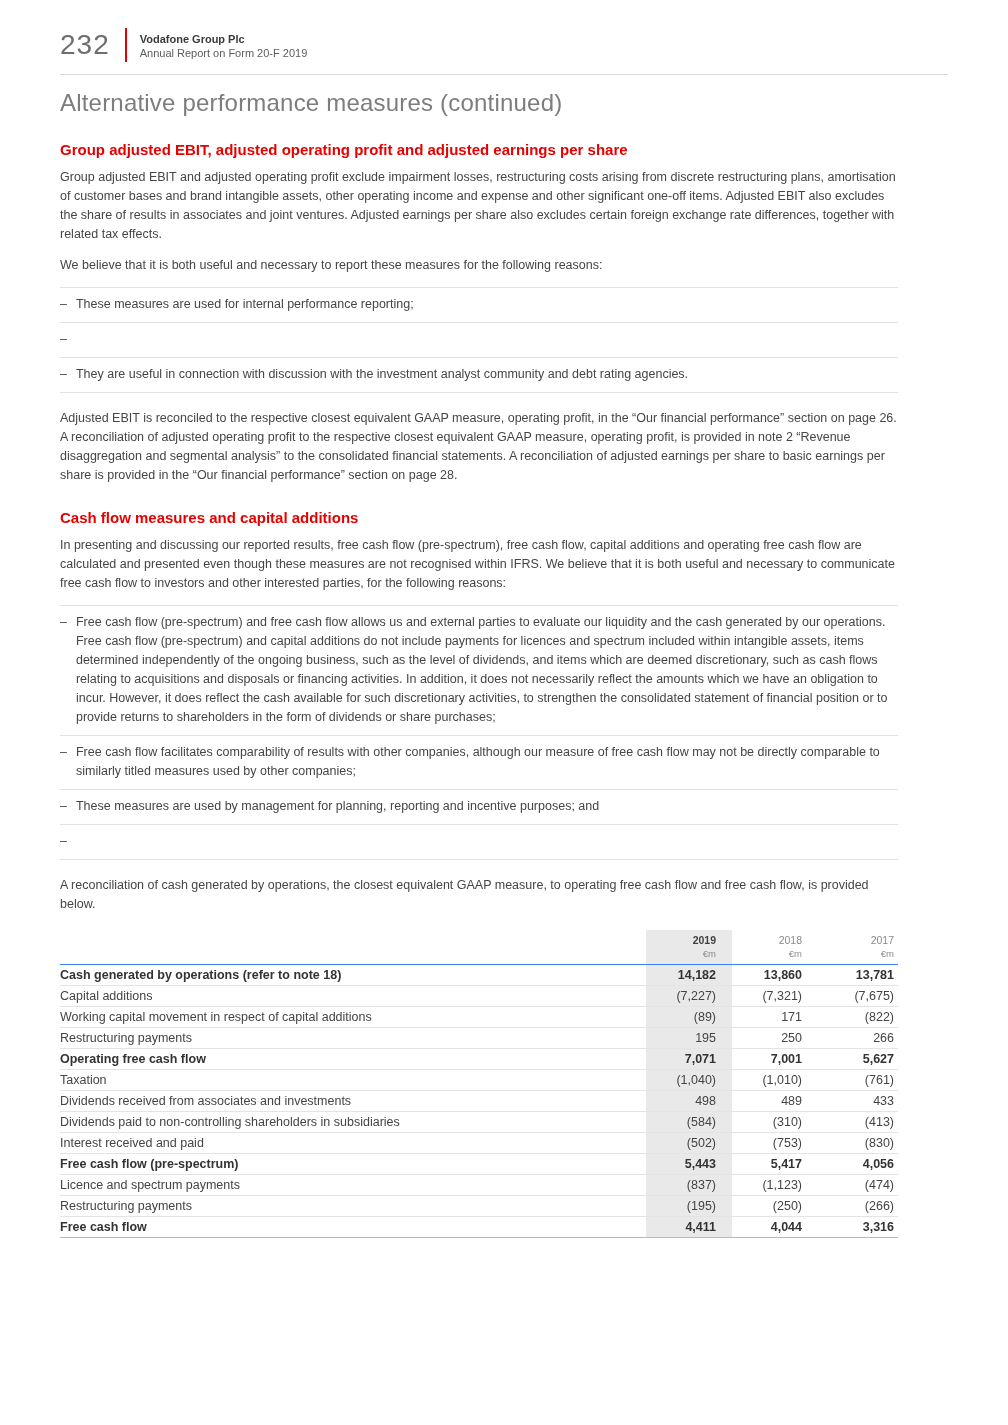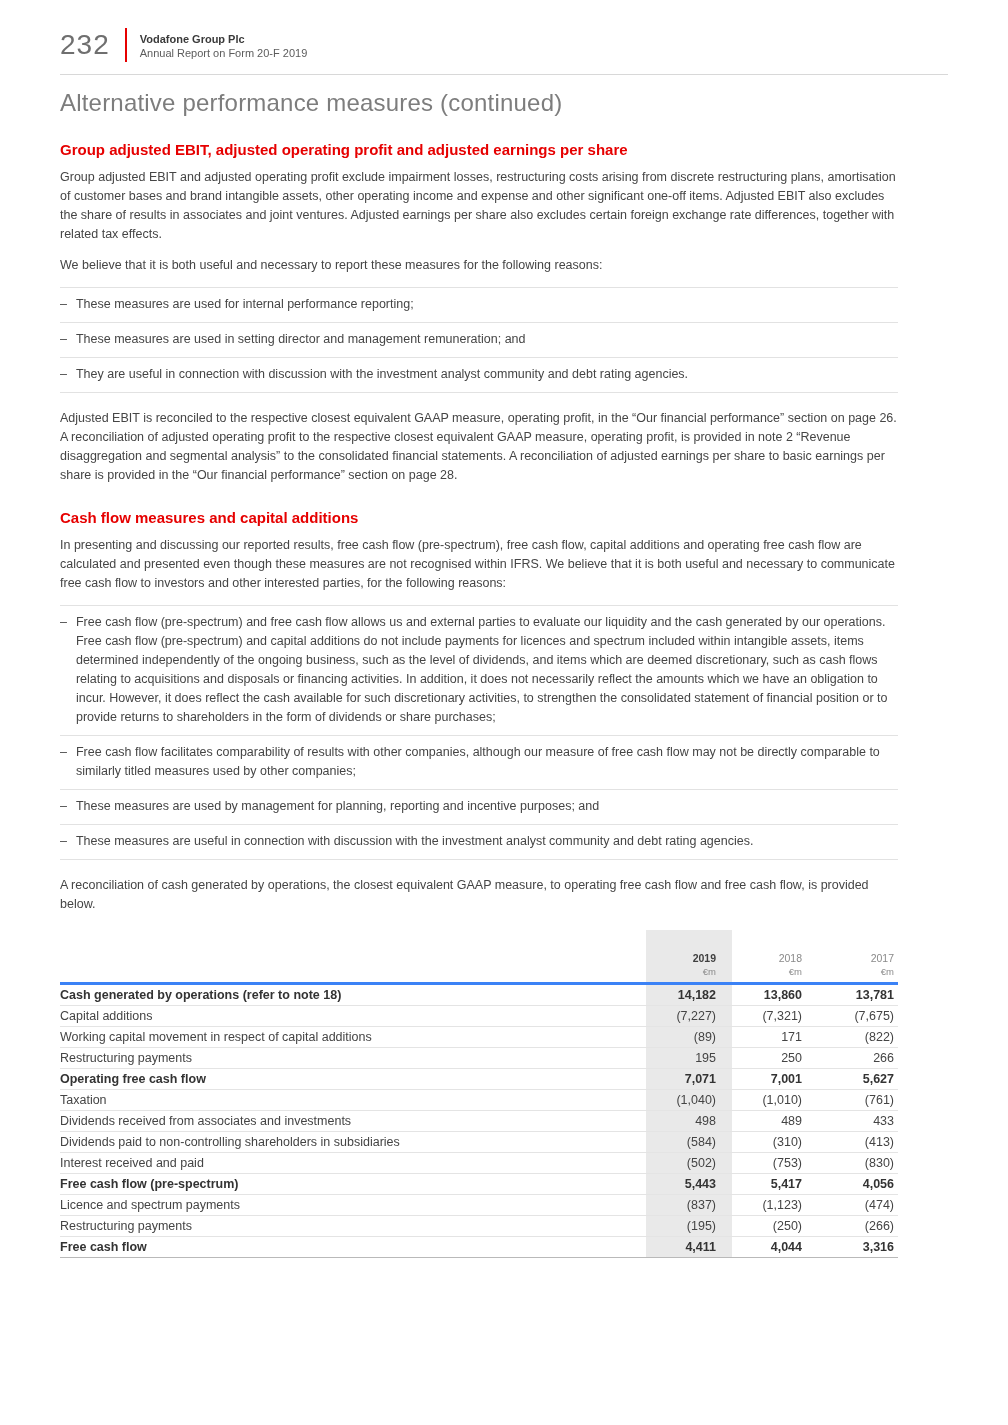"These measures are used in" span.bullet-text { html: <span>These measures are used in setting director and management remuneration; and</span> -> none }
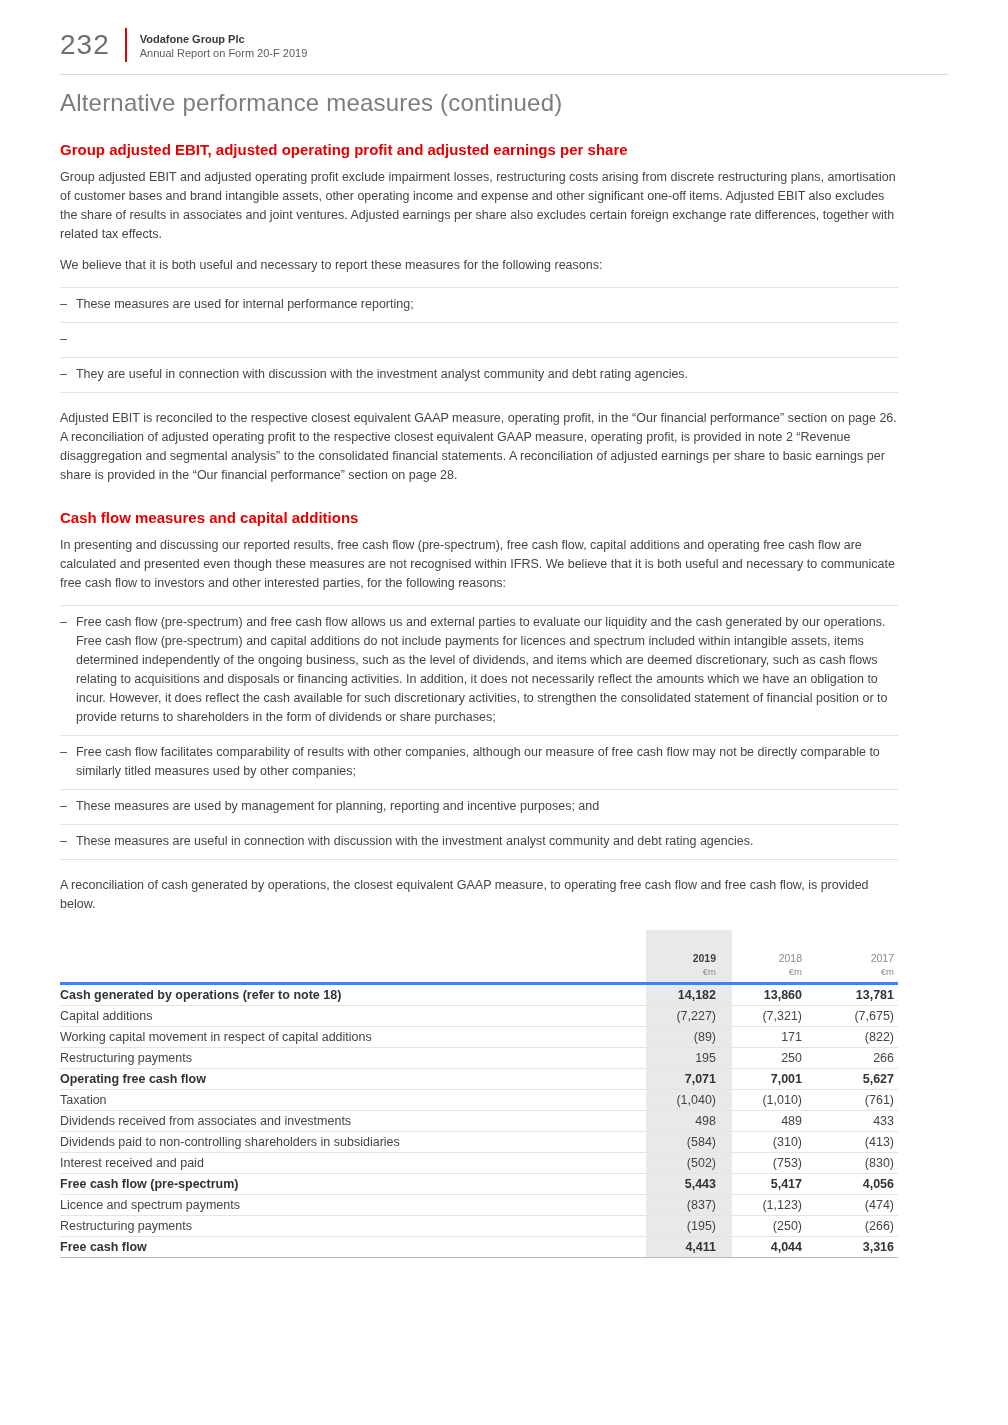"These measures are useful in" span.bullet-text { html: <span>These measures are useful in connection with discussion with the investment analyst community and debt rating agencies.</span> -> none }
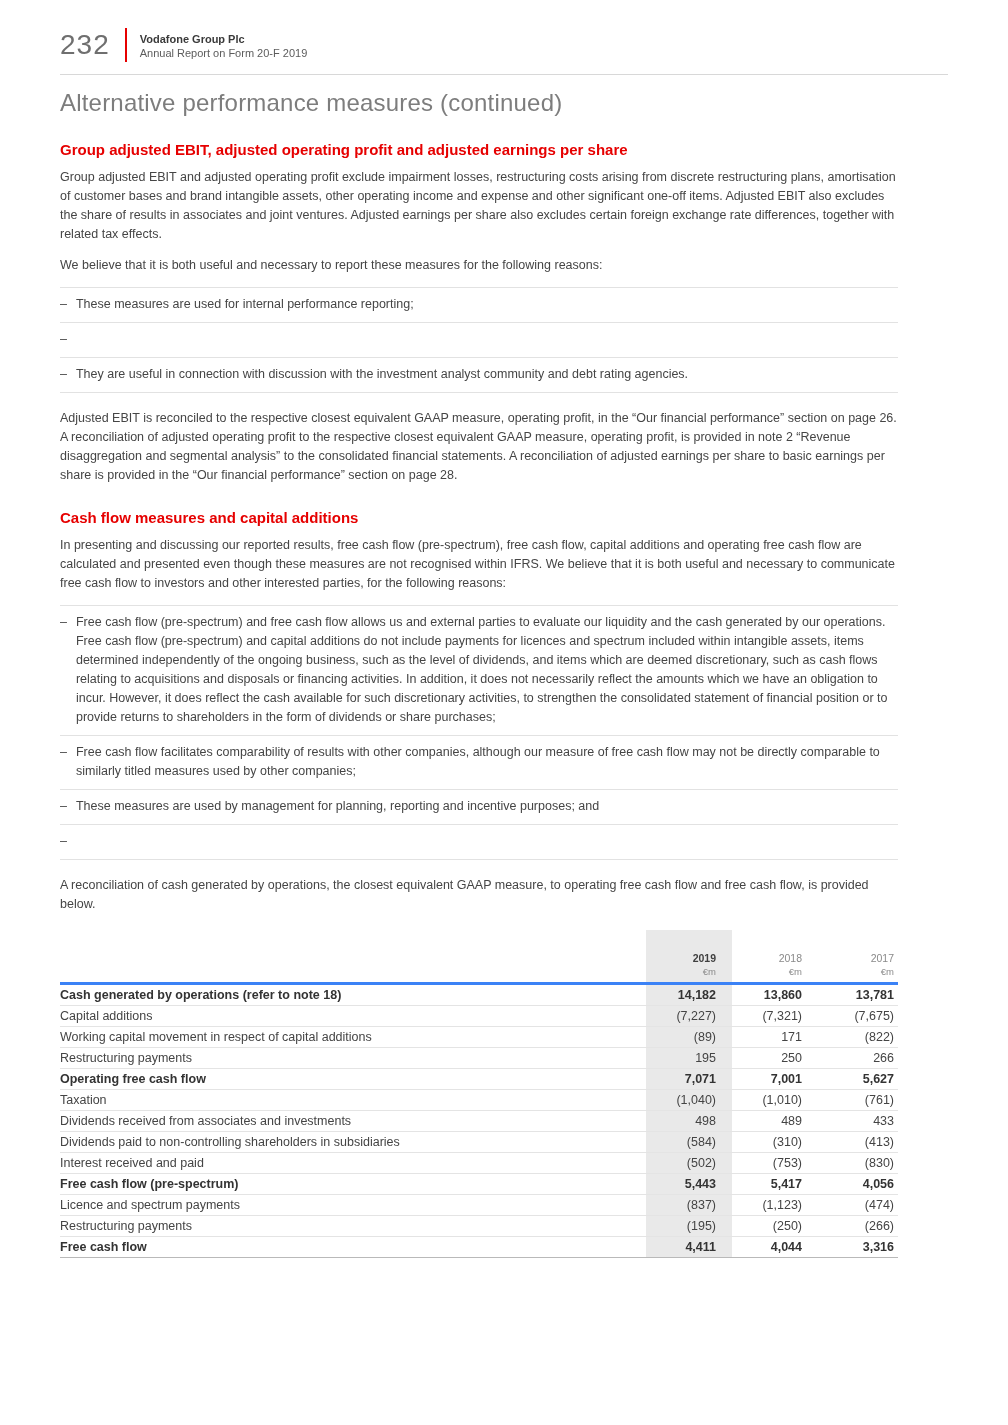"2019" .fin thead th { border-bottom: 3px solid #3b82f6 -> 1px solid #3b82f6; padding-top: 22px -> 4px }
